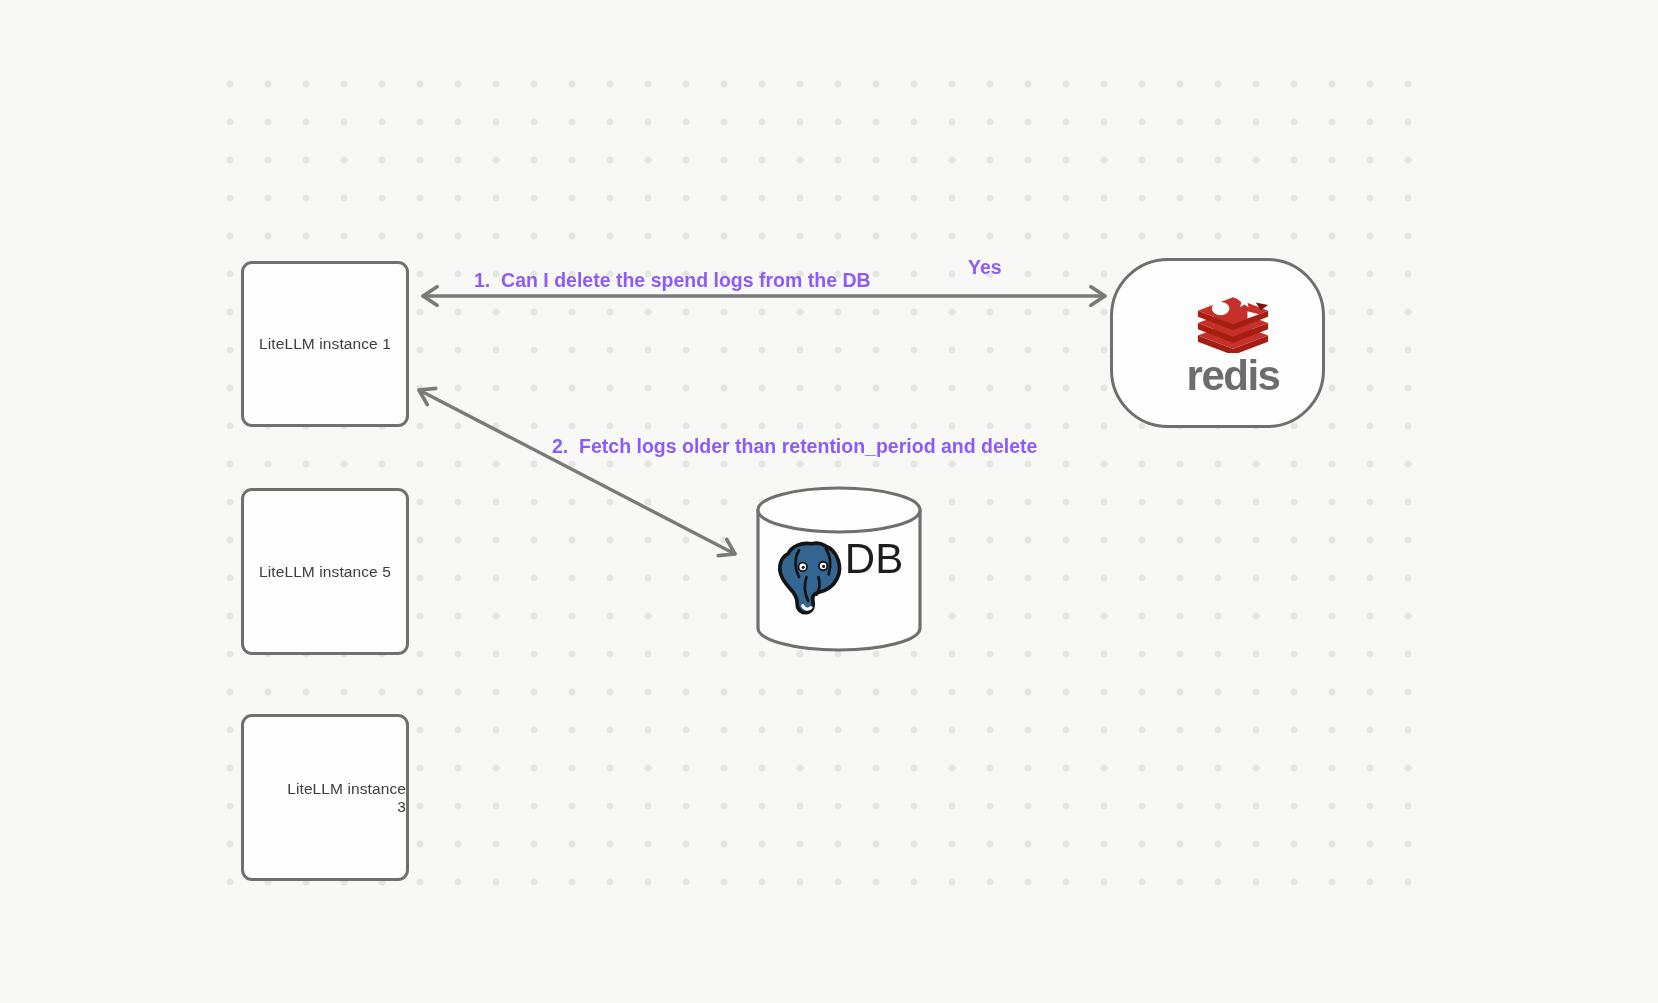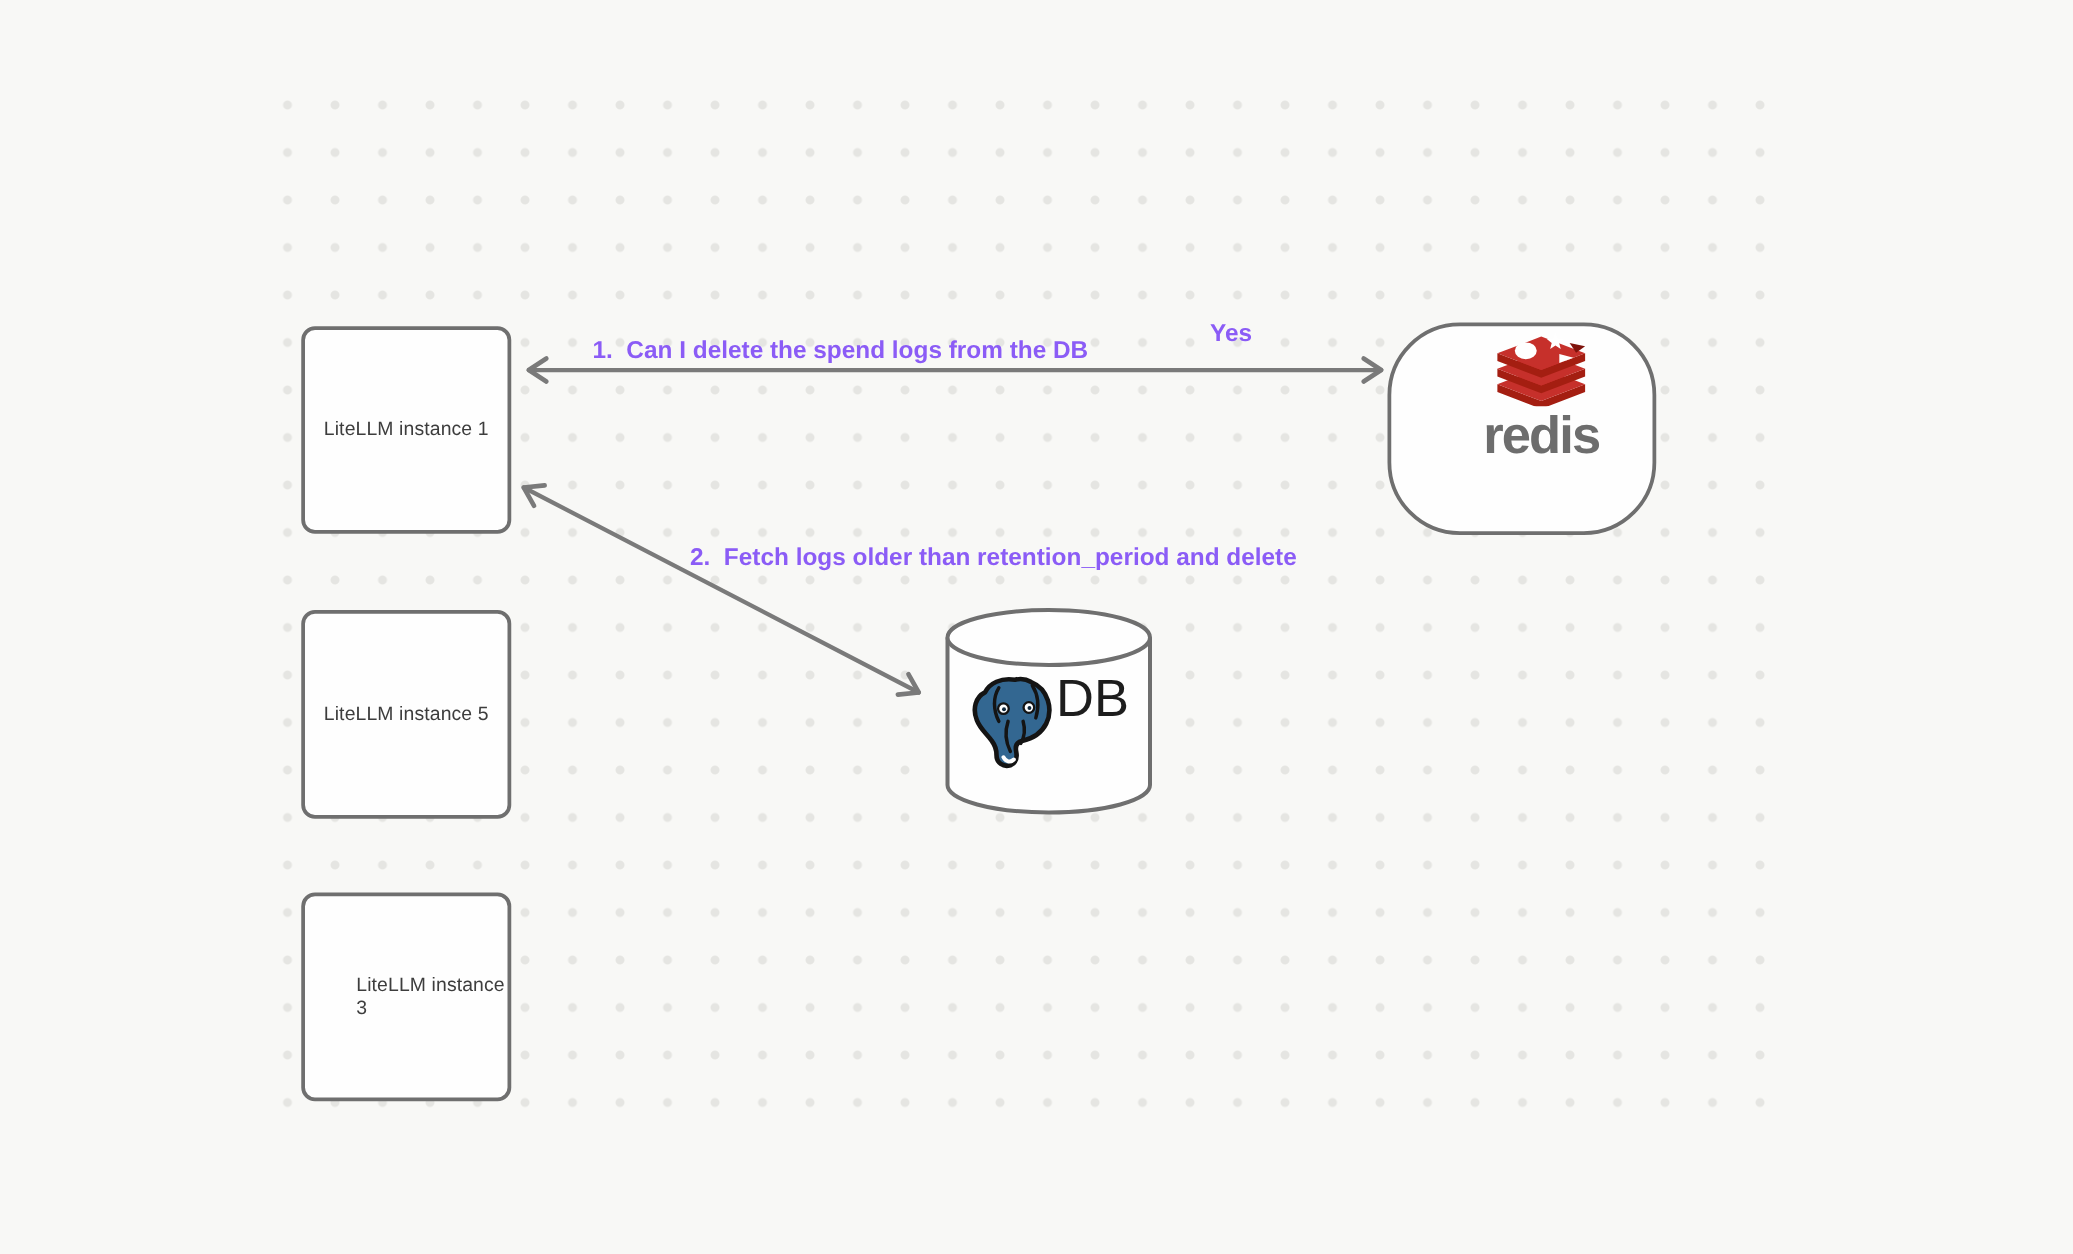"LiteLLM instance 1" .node-box .node-label { text-align: none -> right }
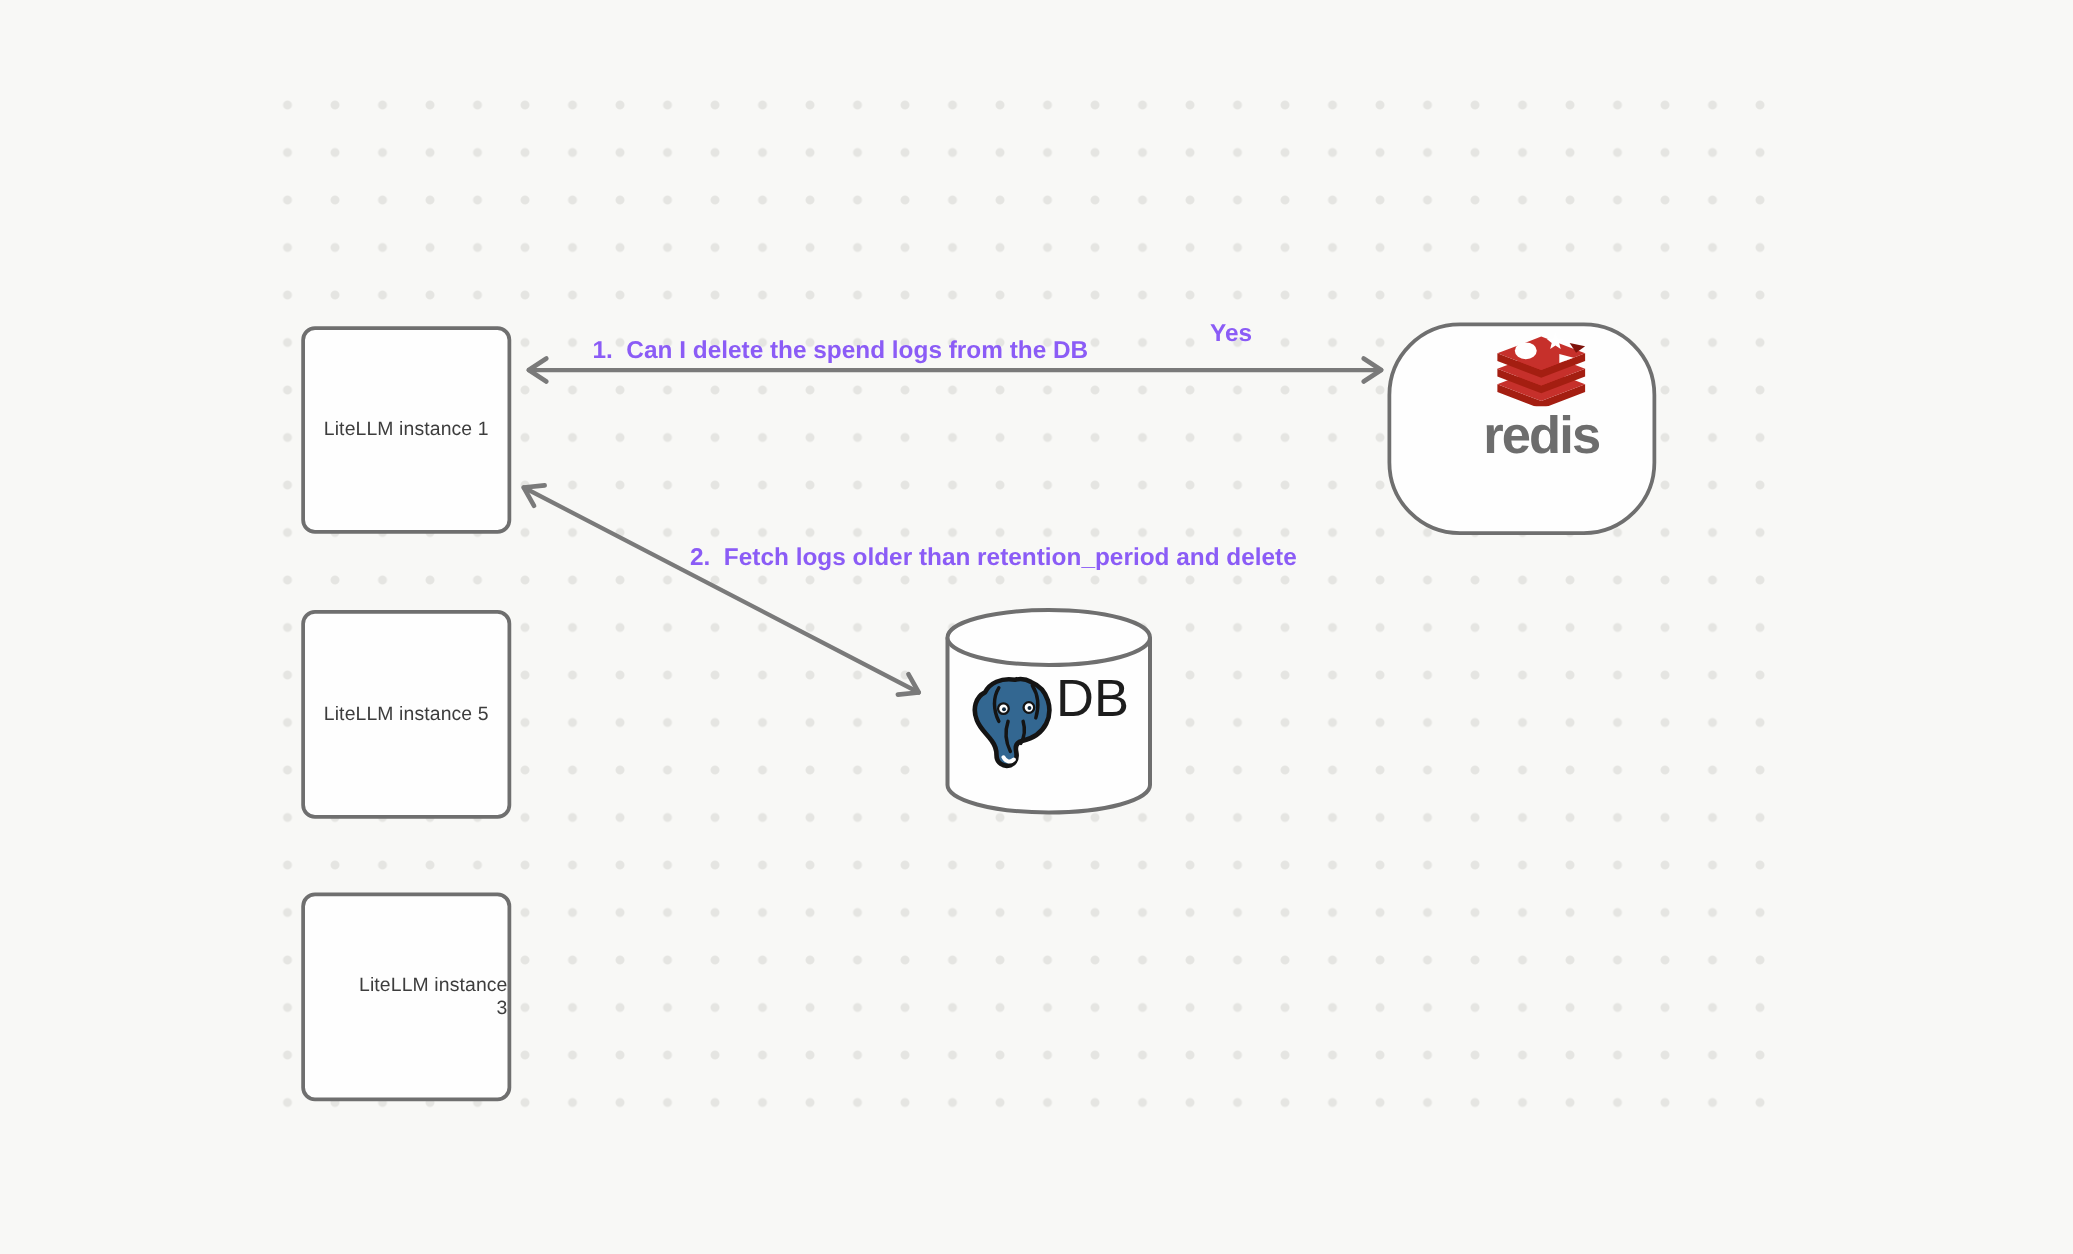"redis" .redis-node { justify-content: none -> center }
